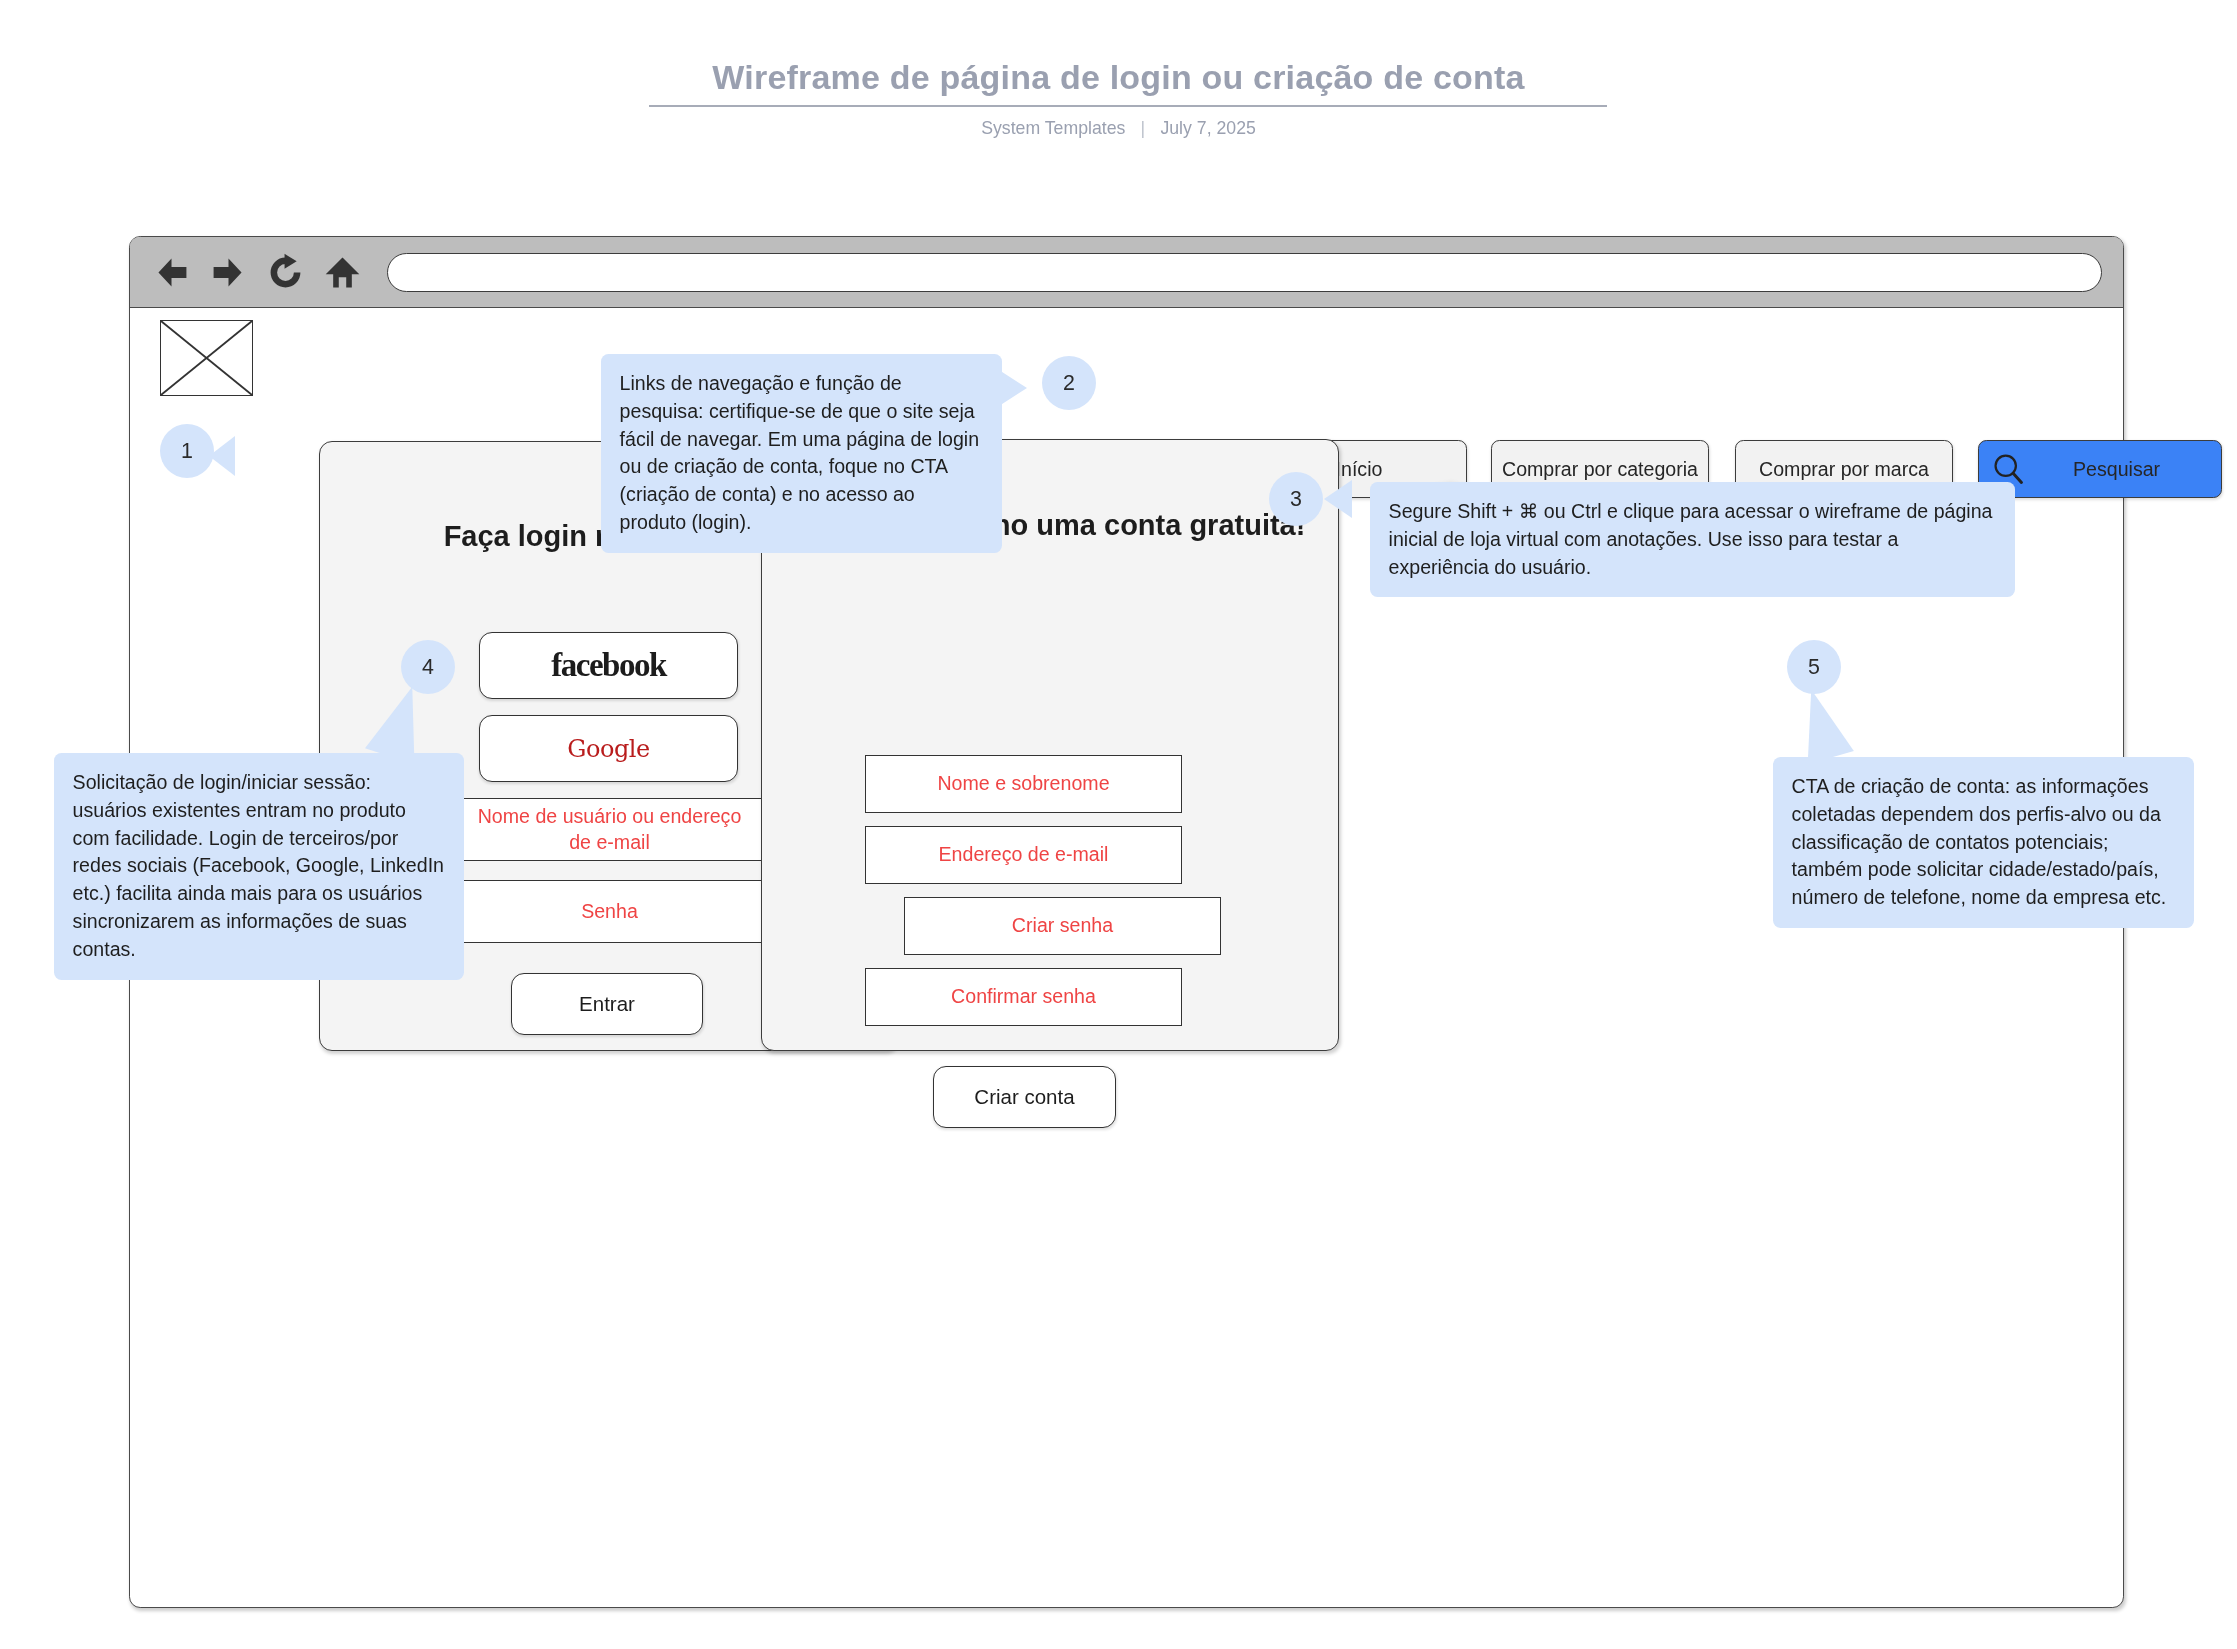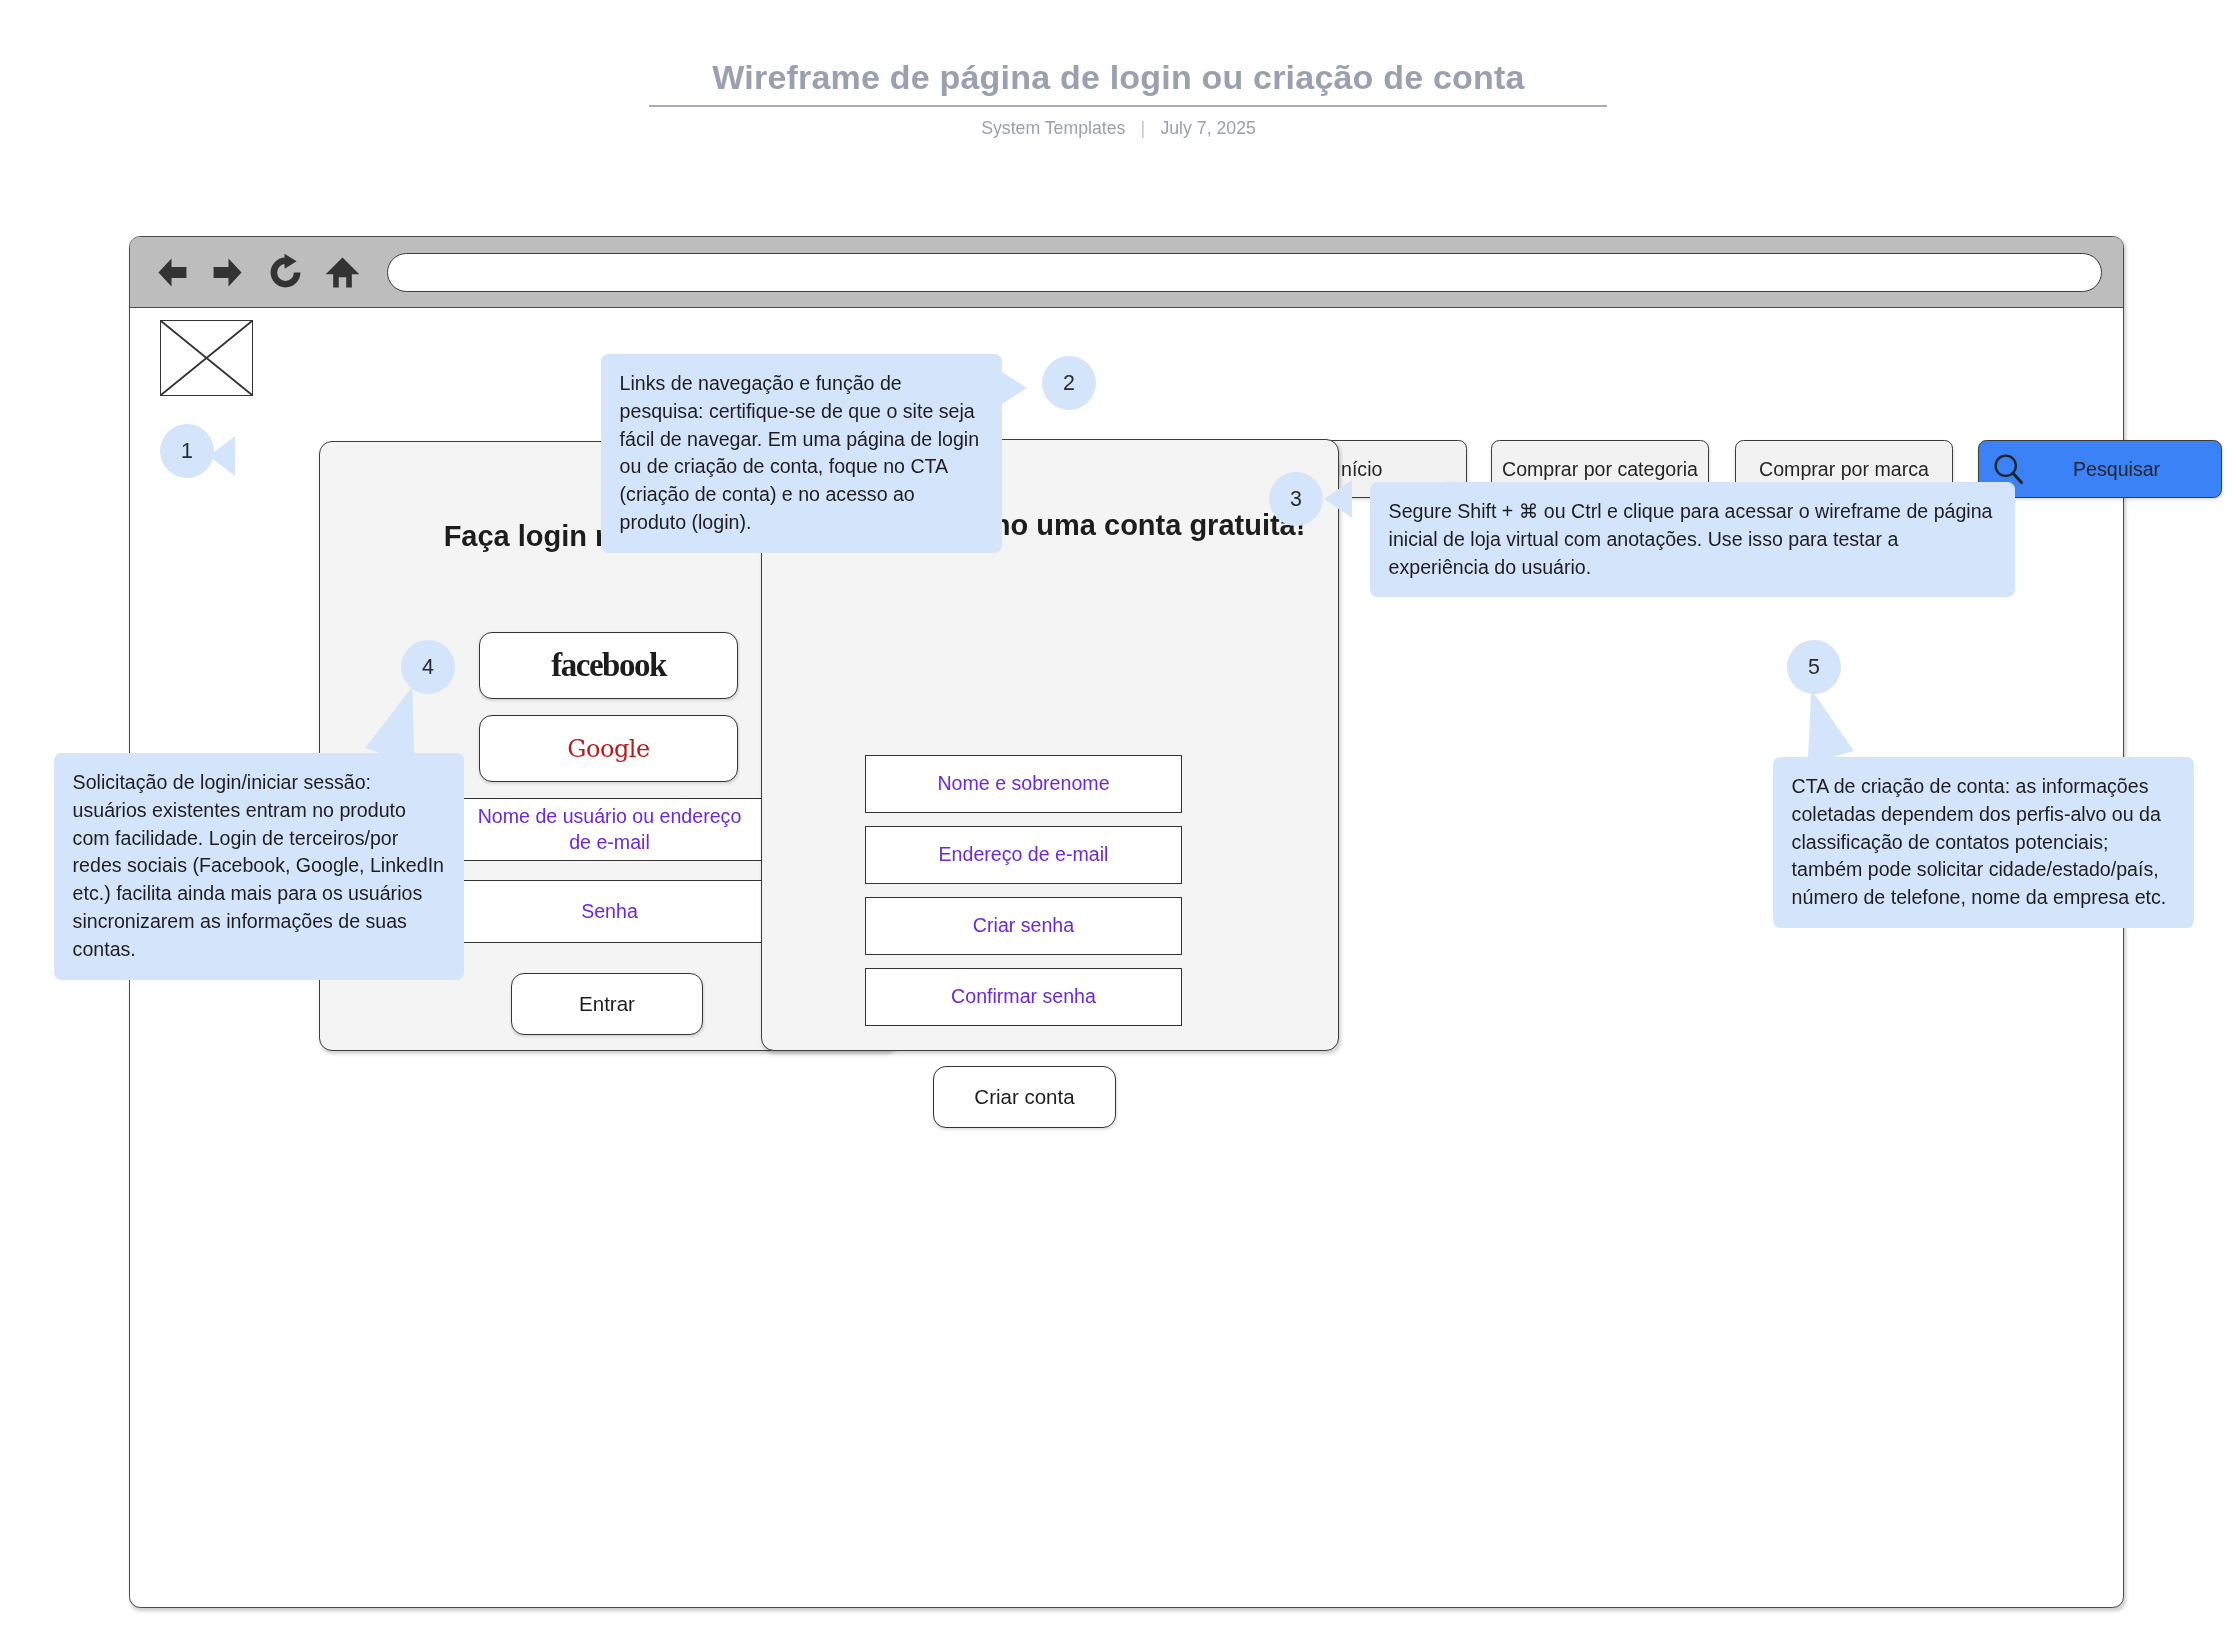"Nome e sobrenome" .field { color: #6d28d9 -> #ef4444 }
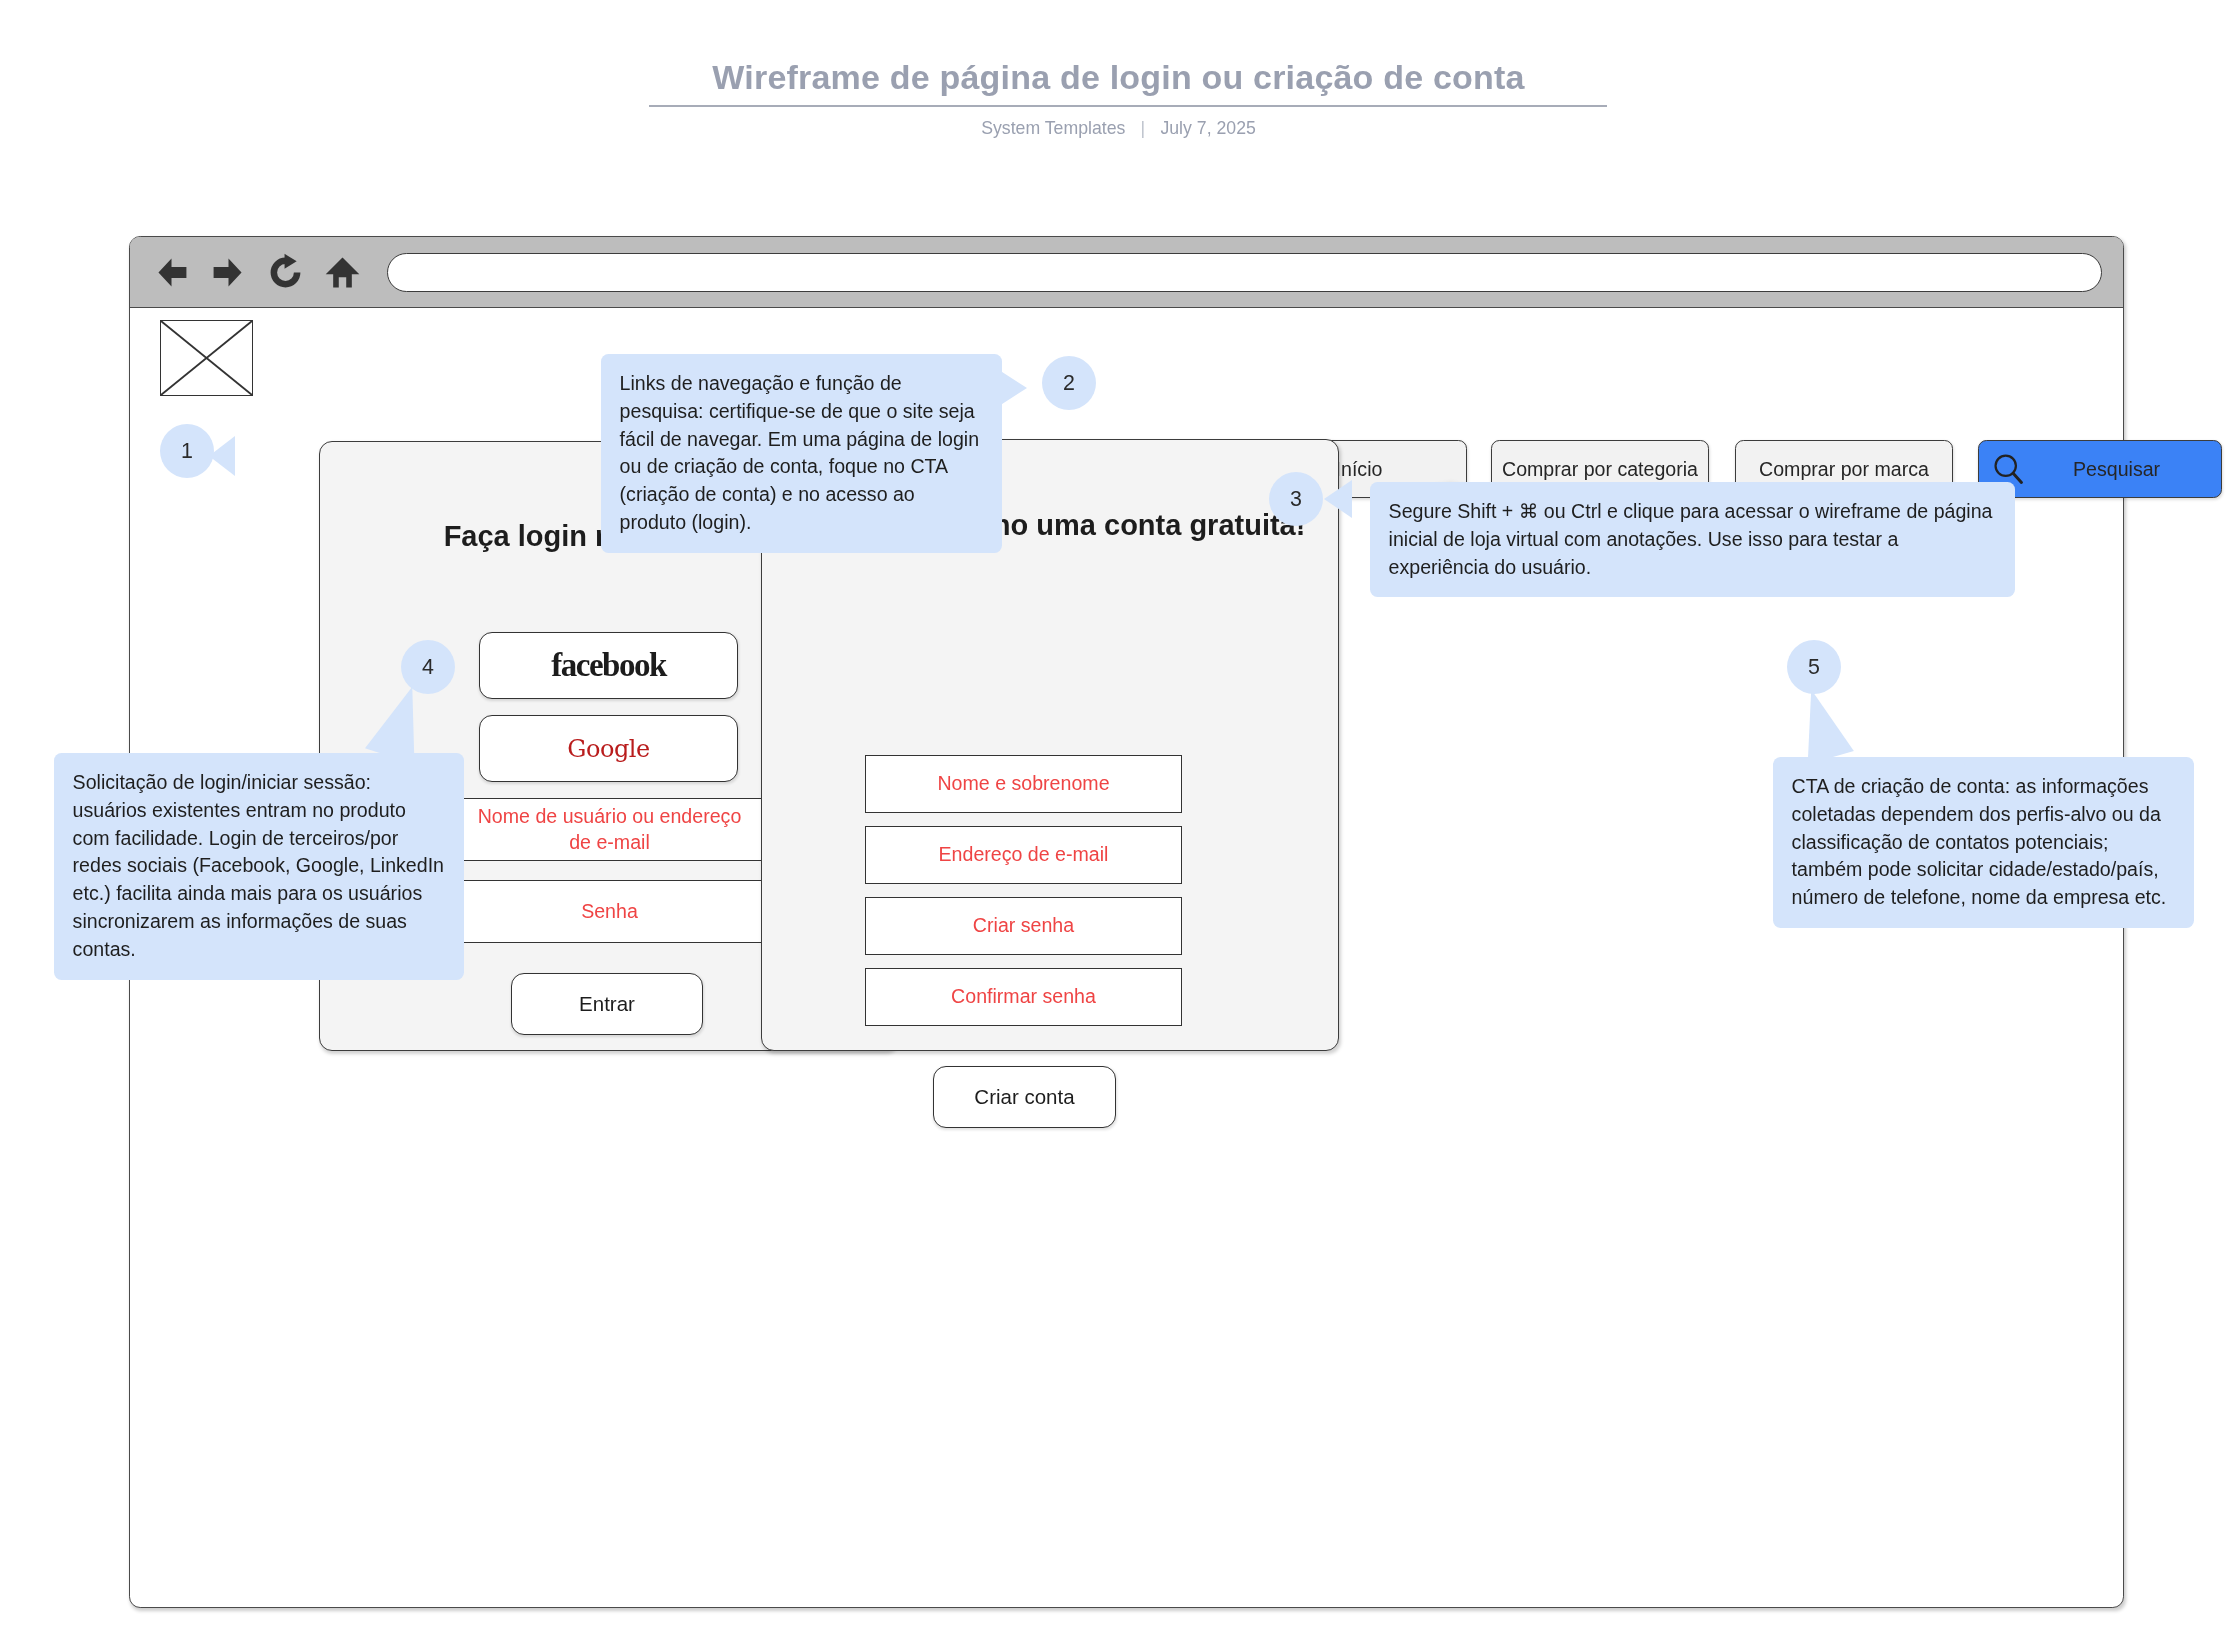"Criar senha" .card.signup .field.f3 { margin-left: none -> 39px }
